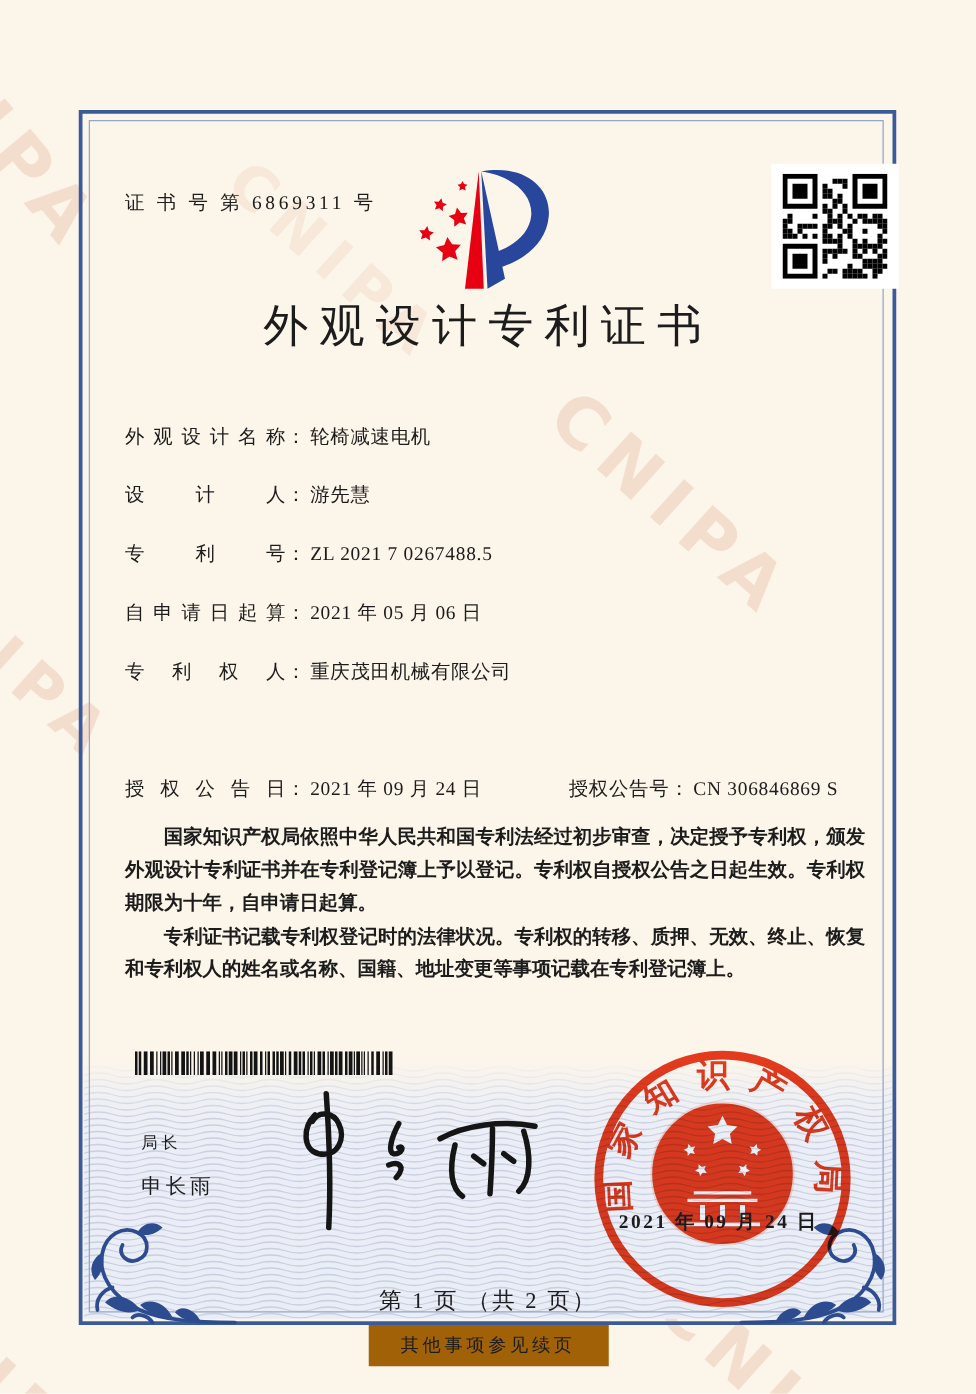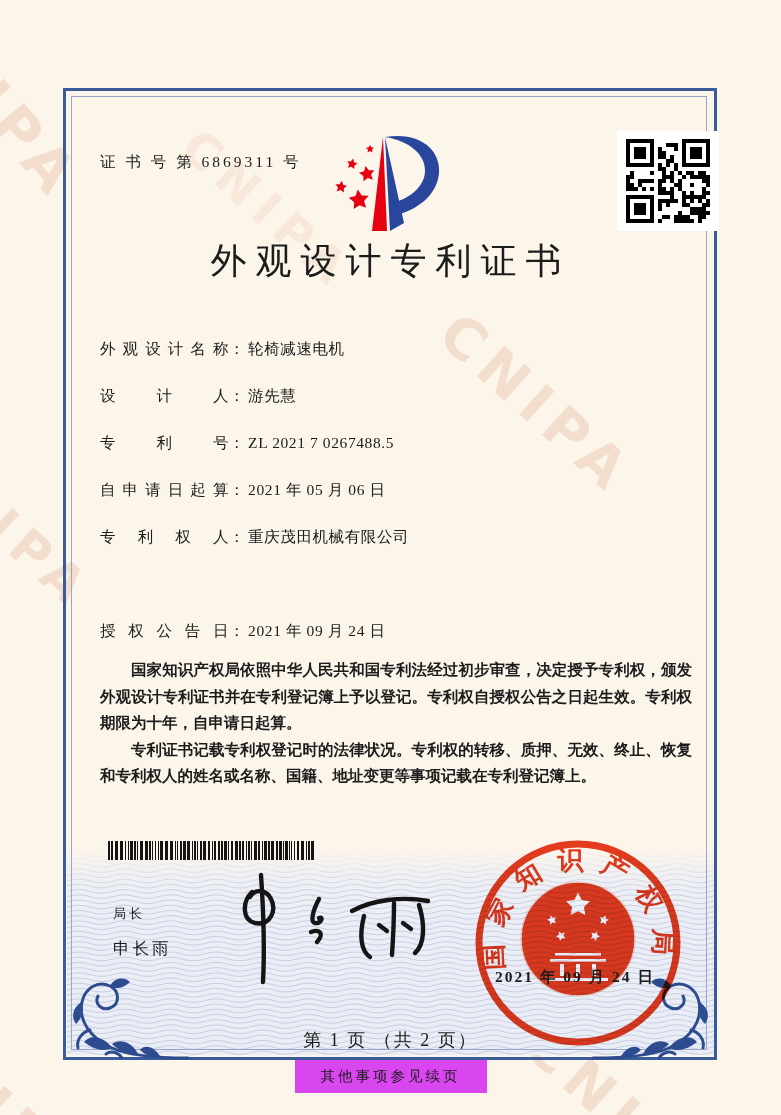"授权公告号： CN 306846869 S" span.grant2 { html: none -> <span> <span>授权公告号</span><span>：</span><span>CN 306846869 S</span> </span> }
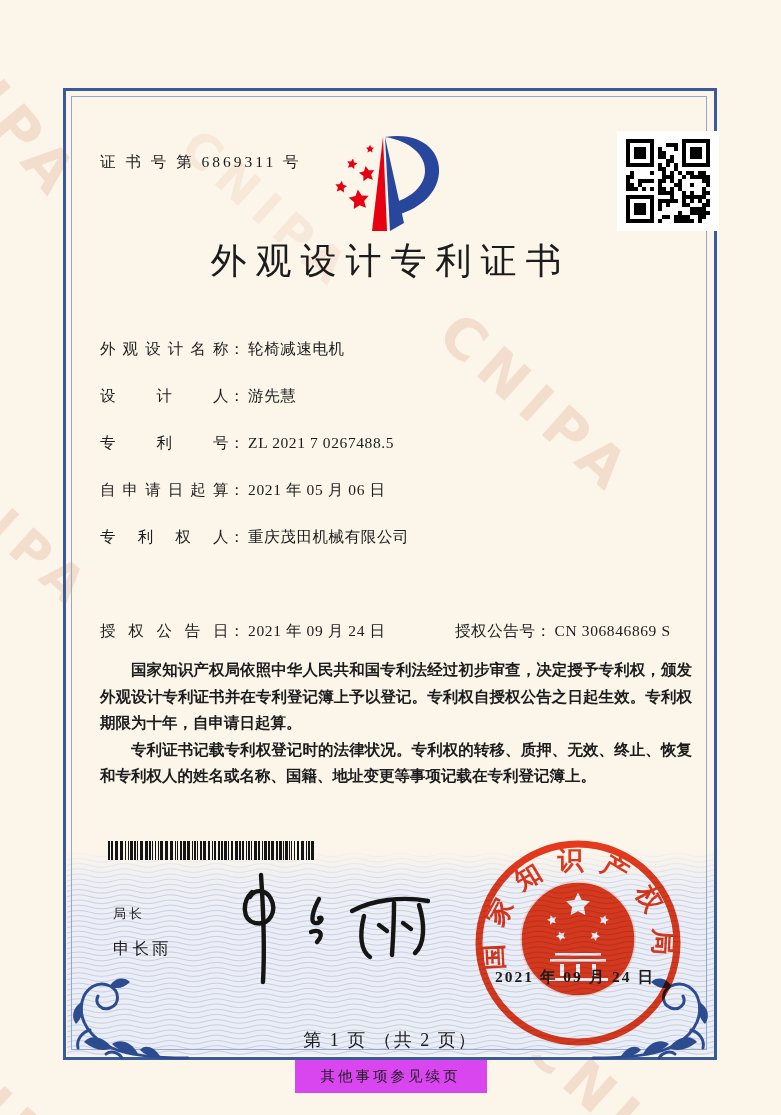"其他事项参见续页" .cont { background: #d946ef -> #a16207 }
